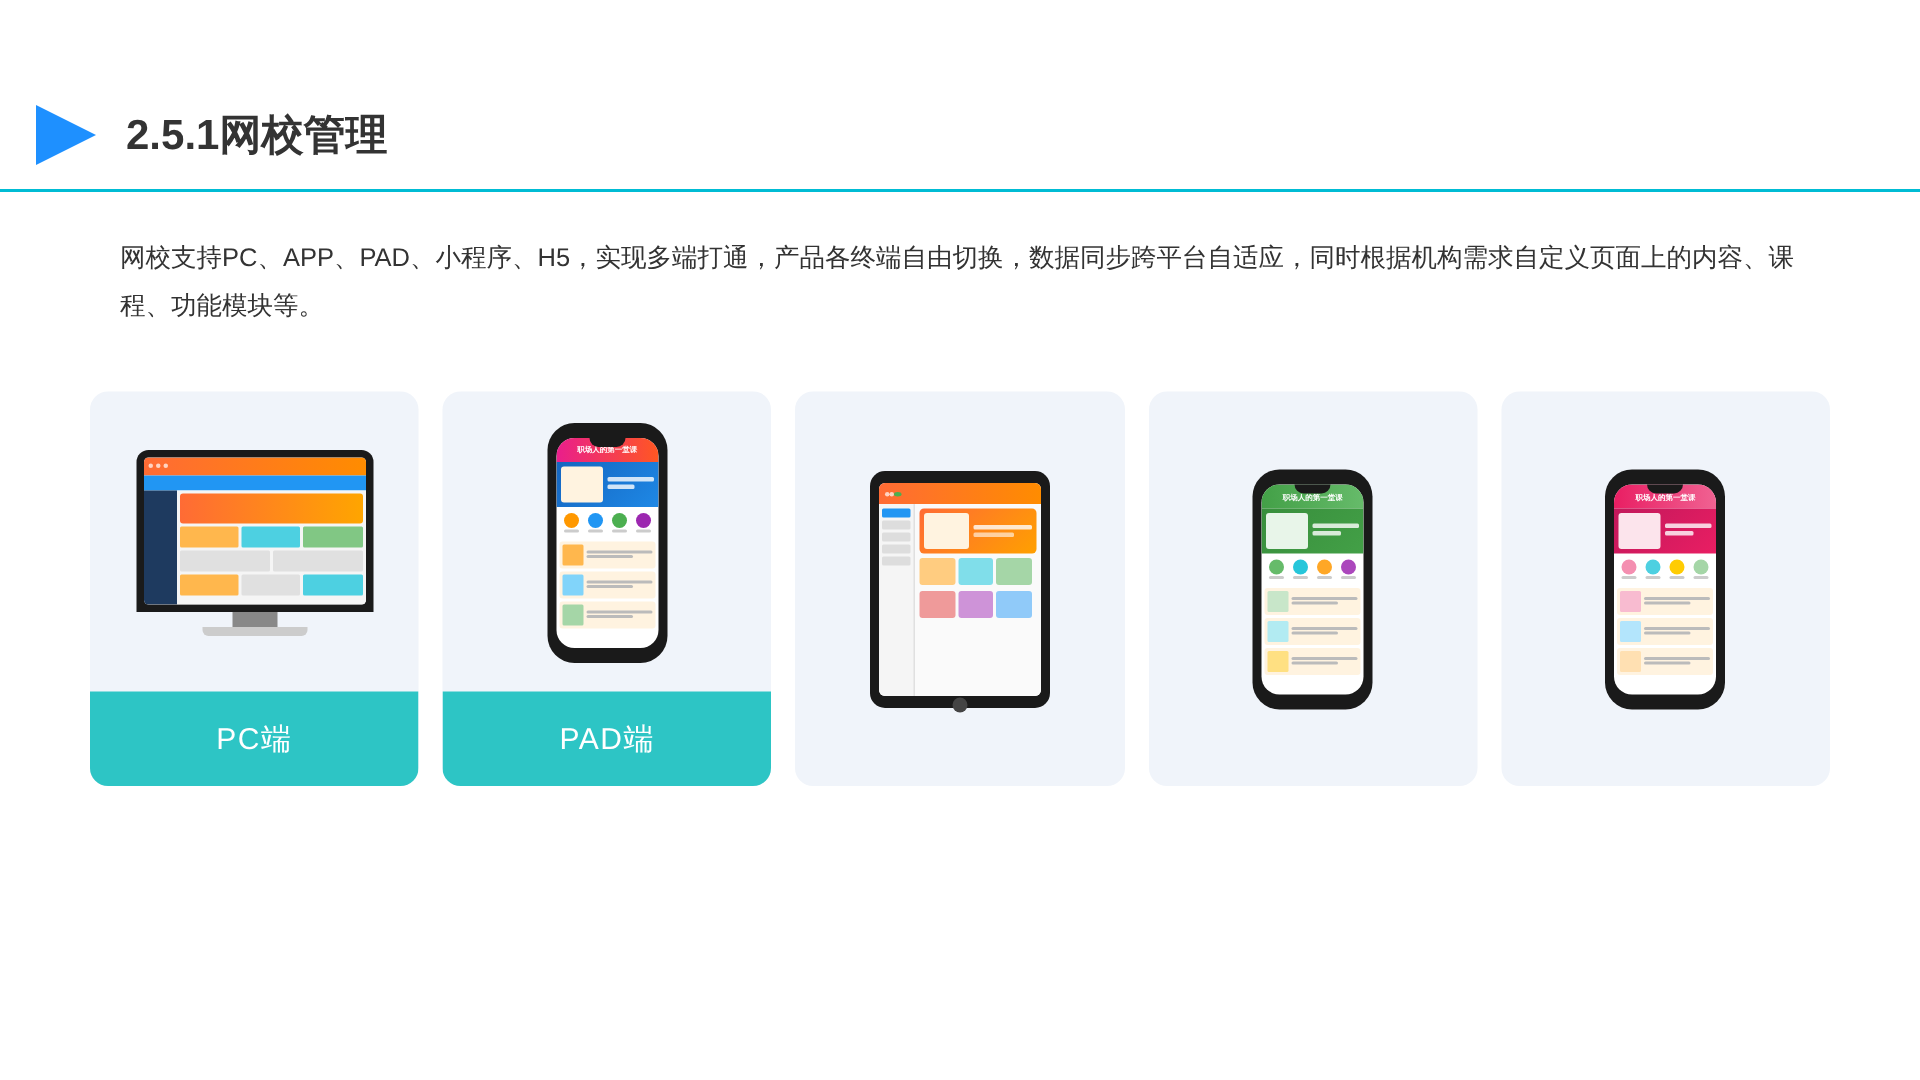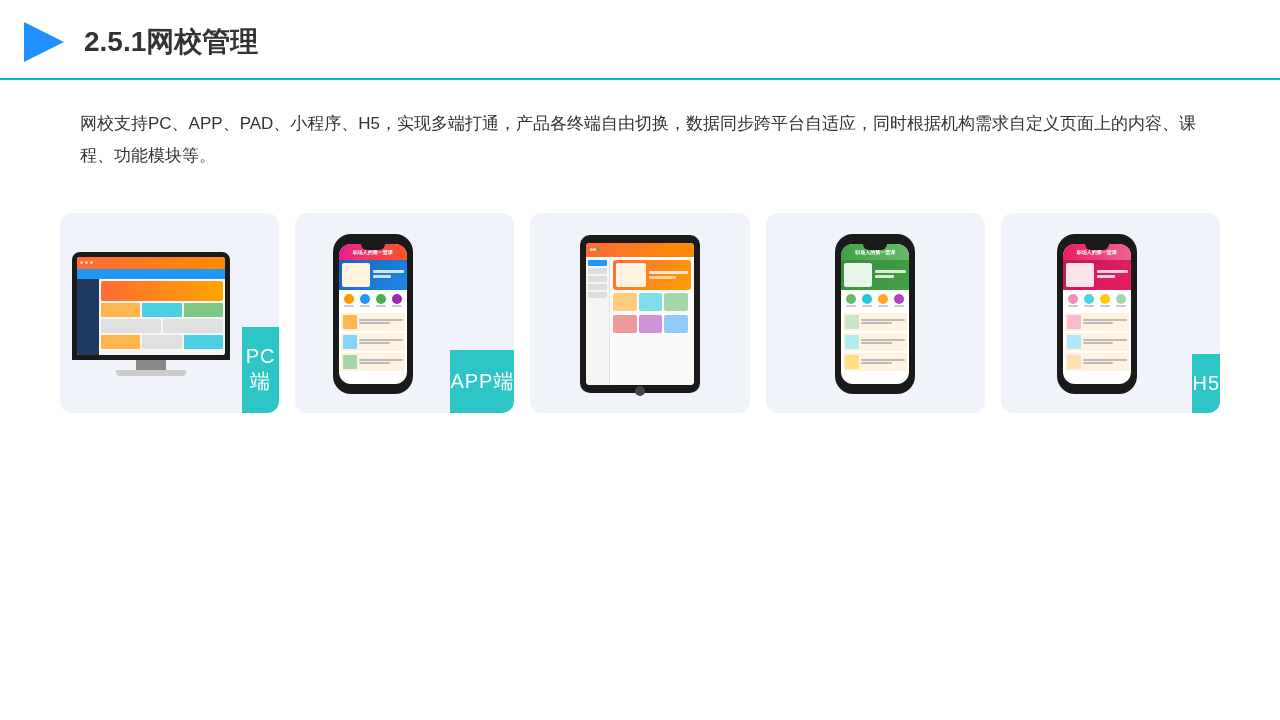"2.5.1网校管理" .header-left { margin-top: none -> 48px }
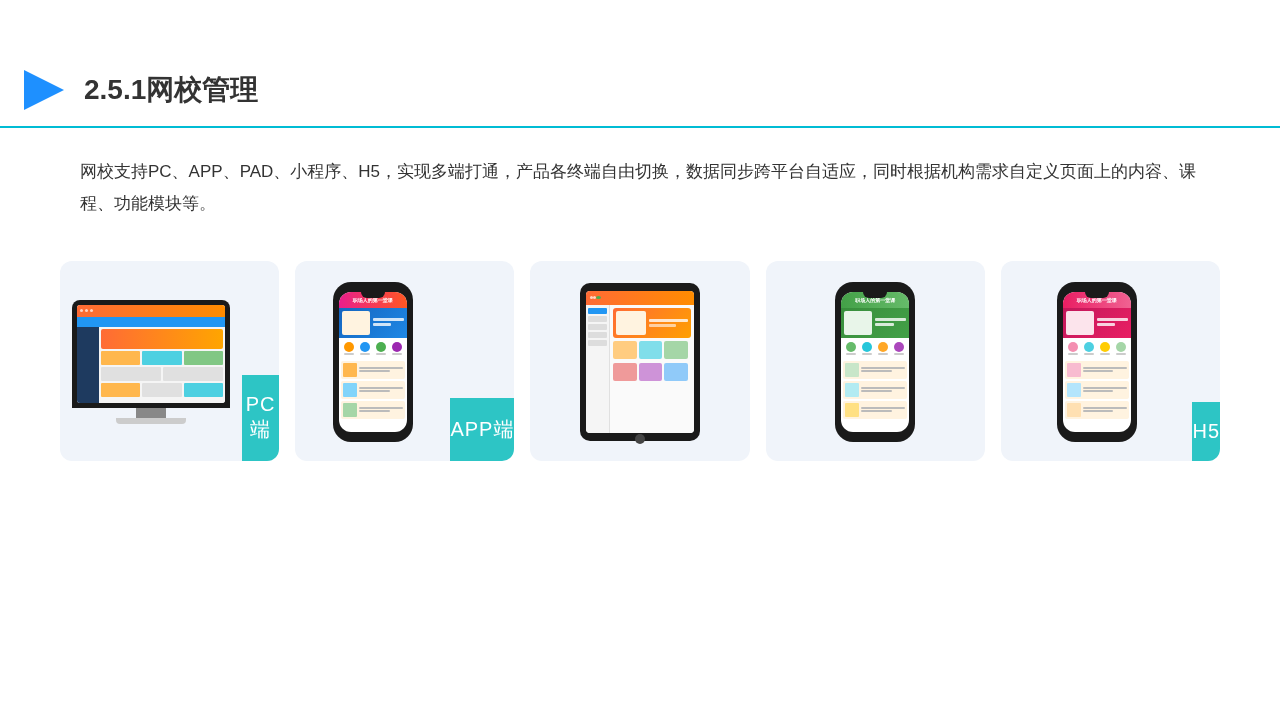"PC端" .card { align-items: flex-end -> none; flex-direction: row -> column }
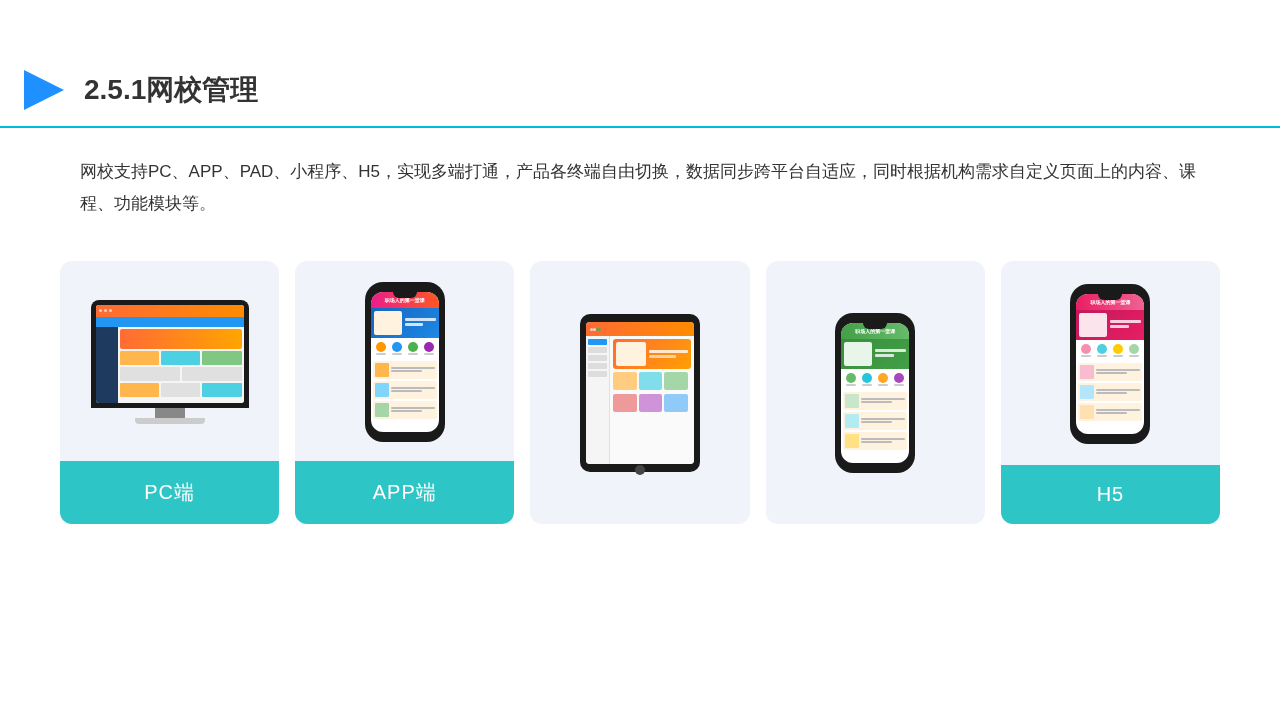"APP端" div.card-label { text: APP -> PAD }
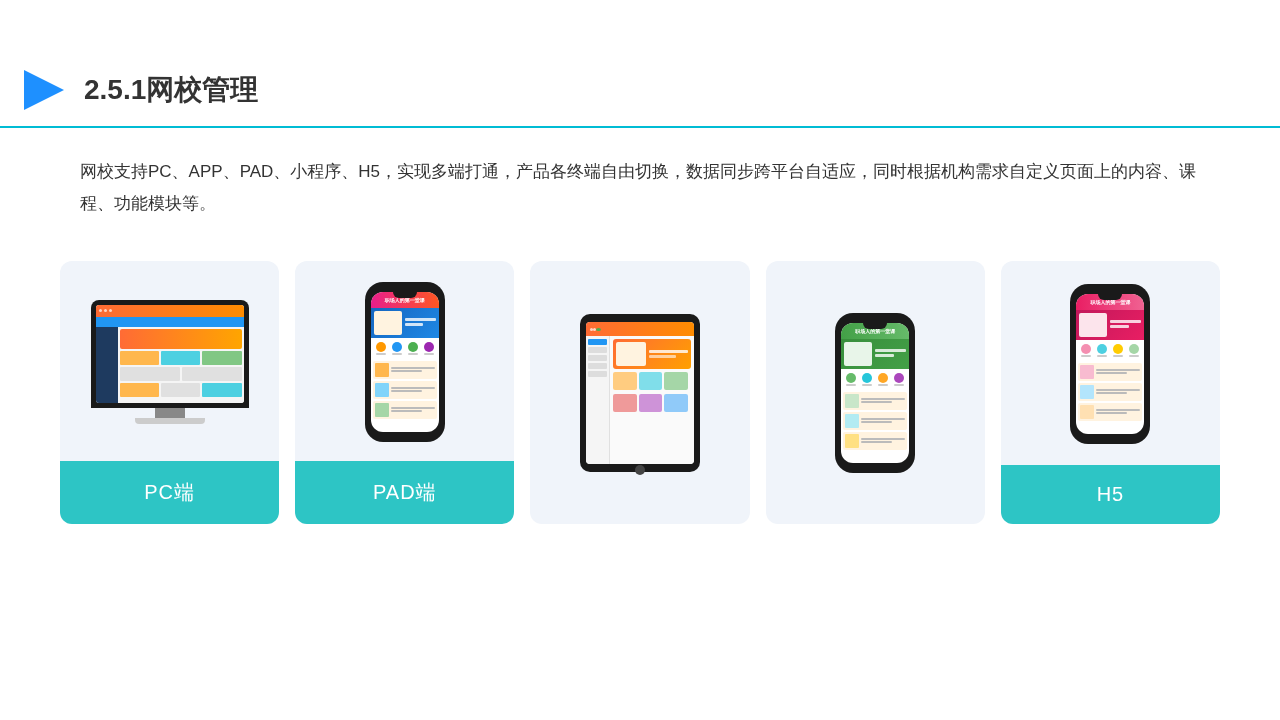"H5" div.card-label { html: <div>H5</div> -> none }
